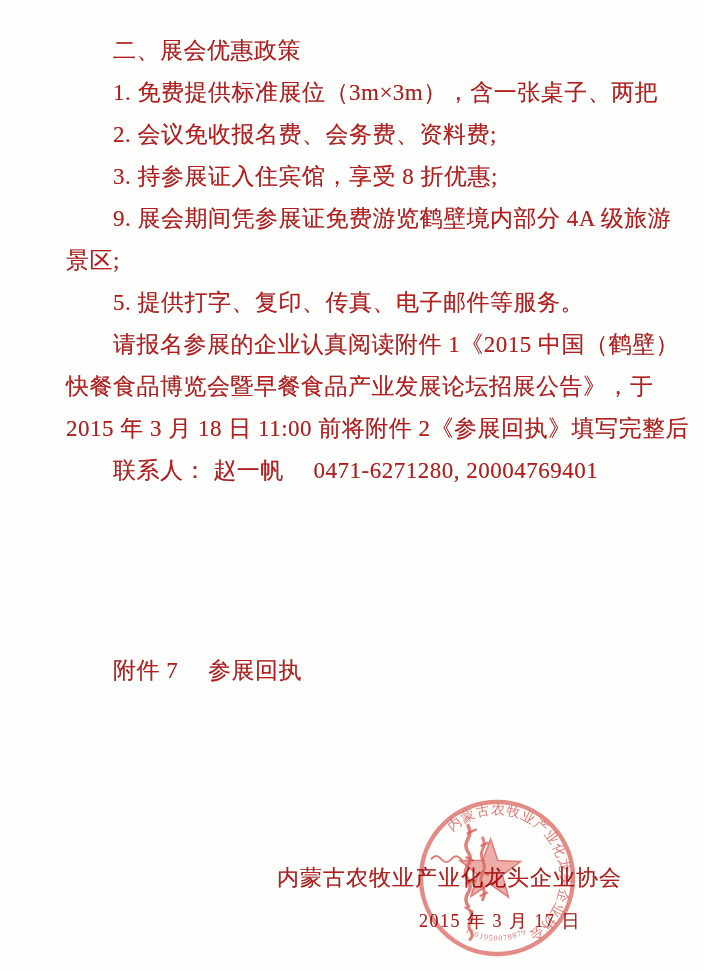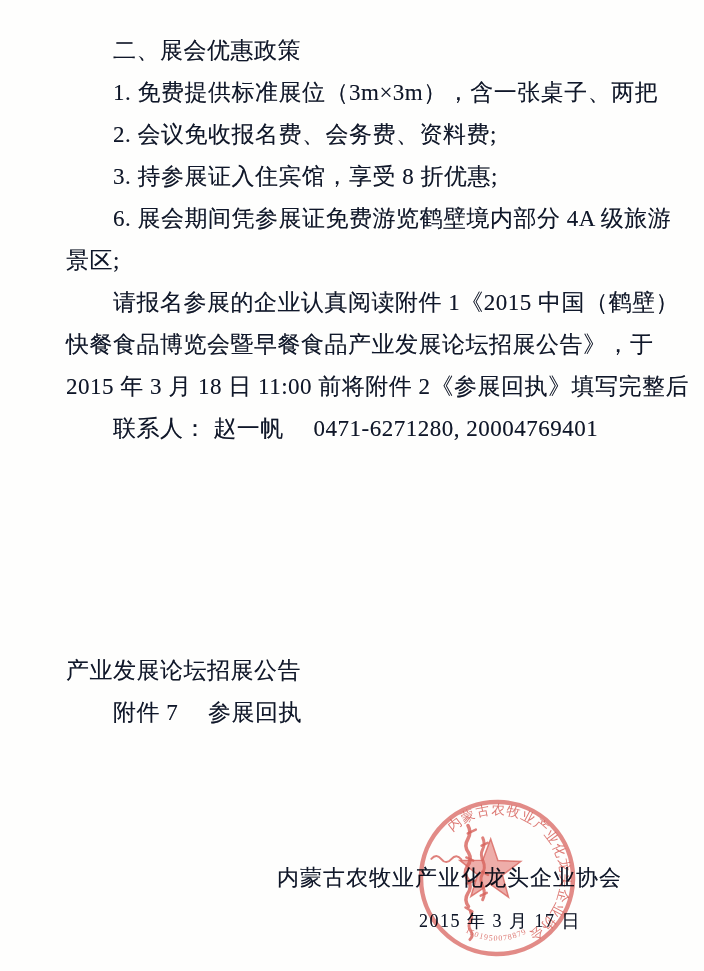"二、展会优惠政策" .page { color: #0f172a -> #b91c1c }
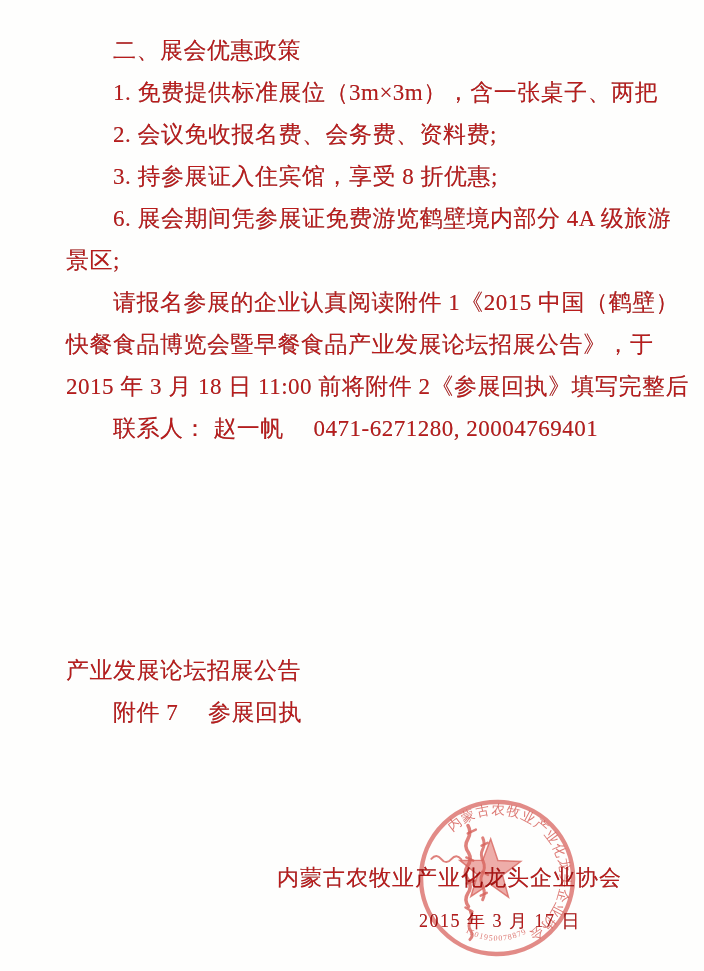"6. 展会期间凭参展证免费游览鹤壁境内部分 4A 级旅游" span { text: 6 -> 9 }
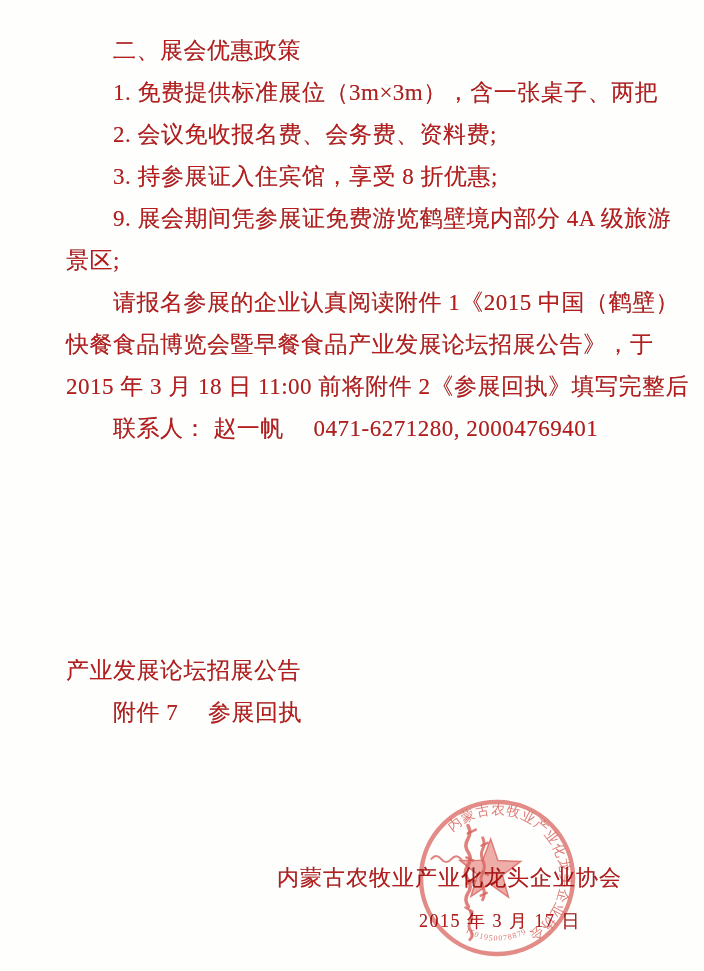"5. 提供打字、复印、传真、电子邮件等服务。" div.line { html: none -> <div><span>5. 提供打字、复印、传真、电子邮件等服务。</span></div> }
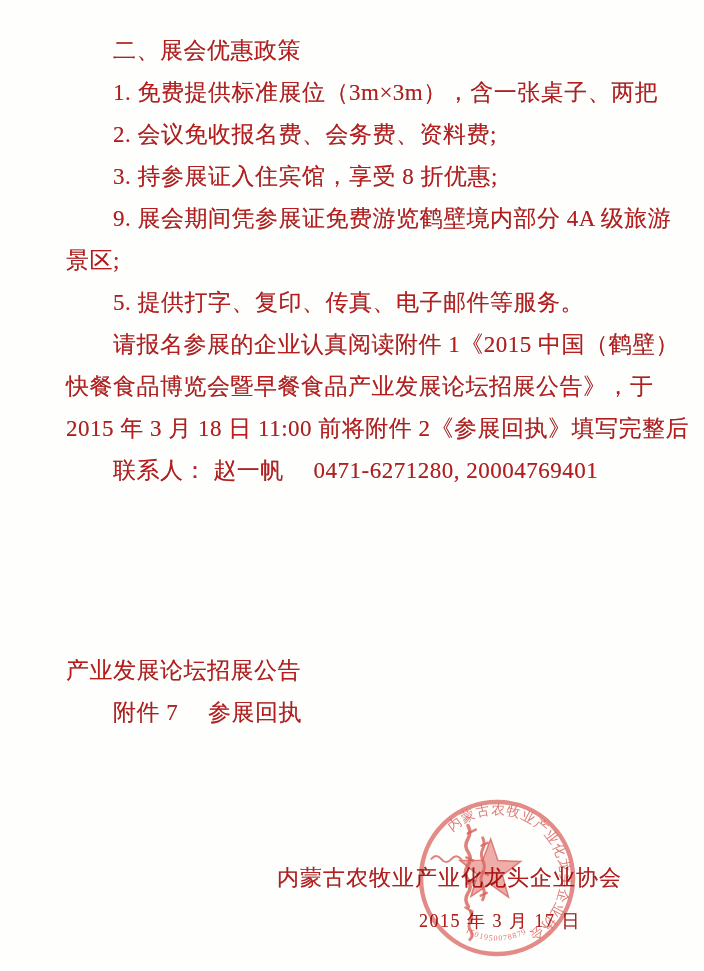"产业发展论坛招展公告" div.line { html: <div><span>产业发展论坛招展公告</span></div> -> none }
